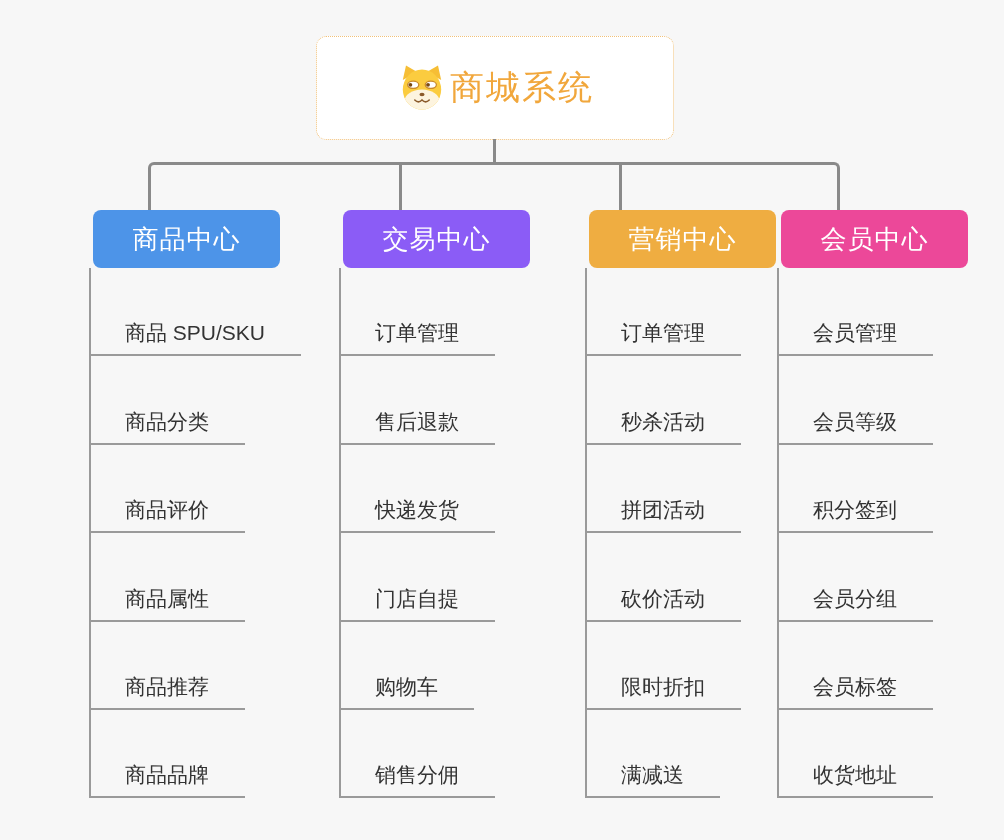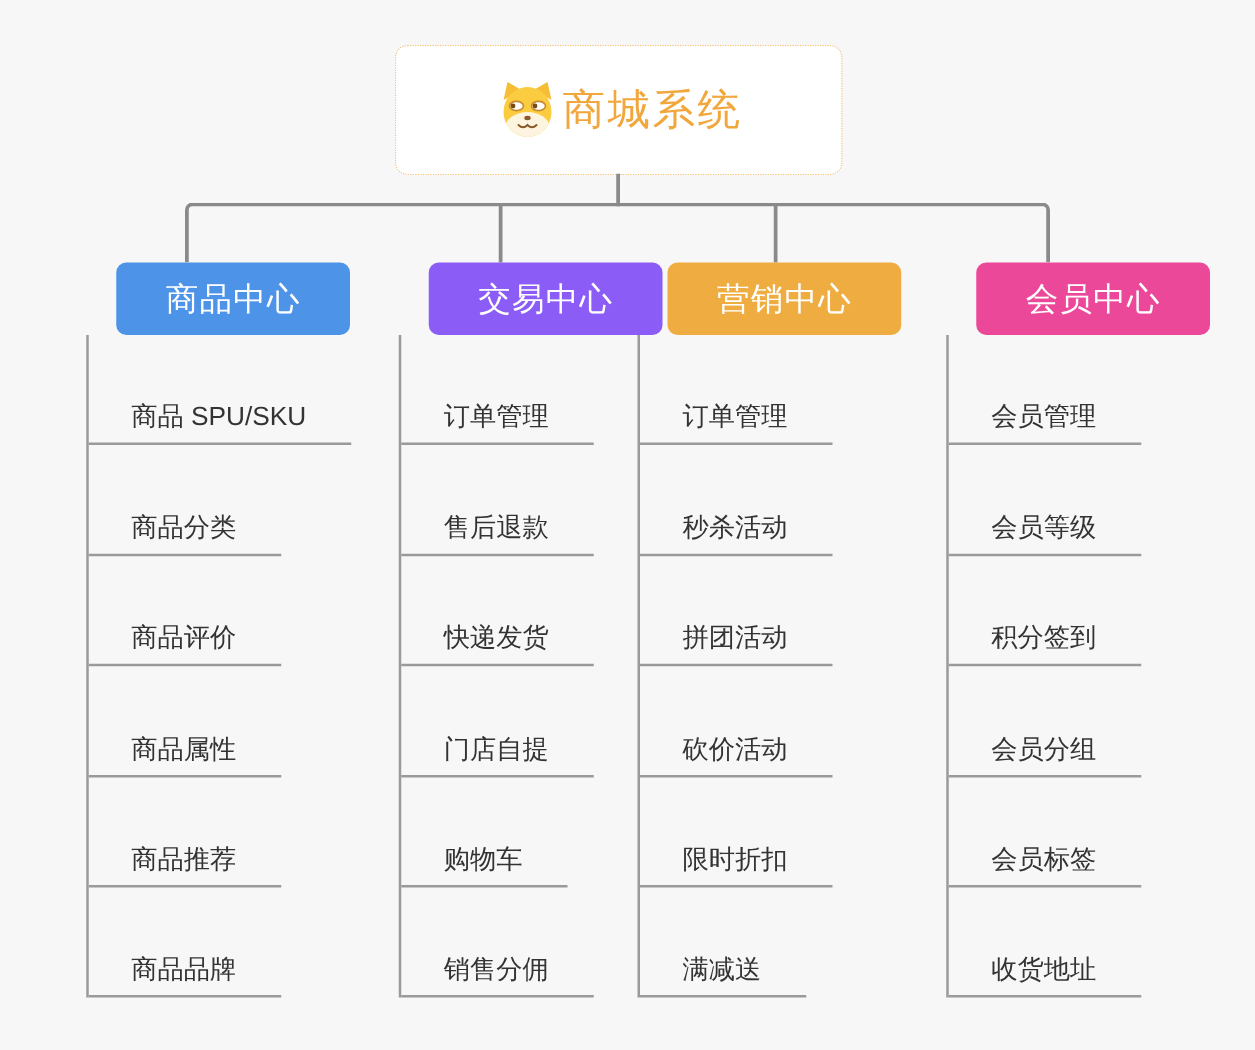"营销中心" div.branch { left: 498px -> 553px }
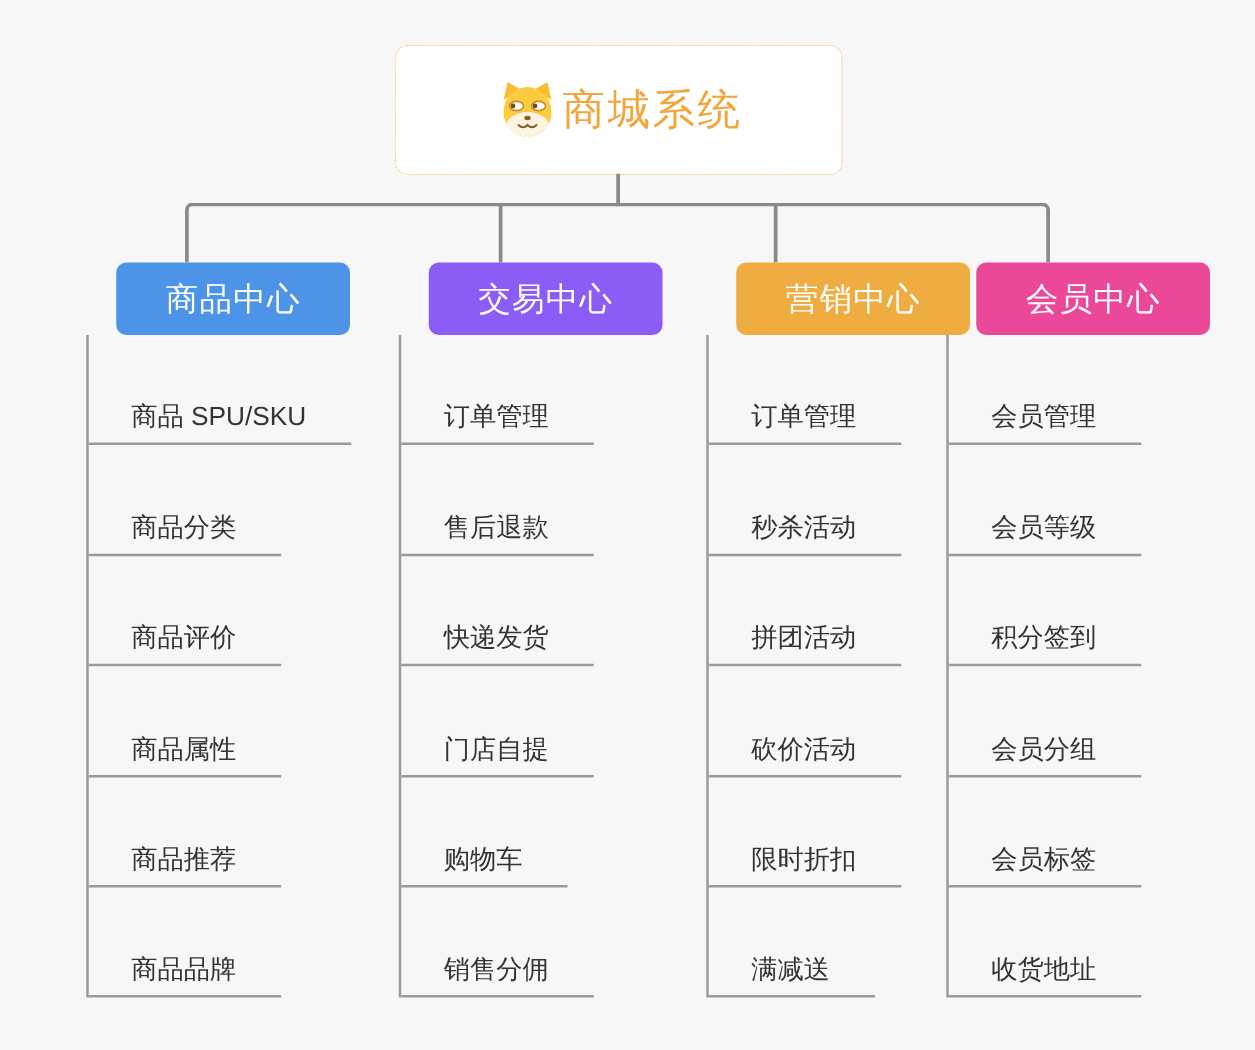"商品 SPU/SKU" .leaves { margin-left: 12px -> 32px }
